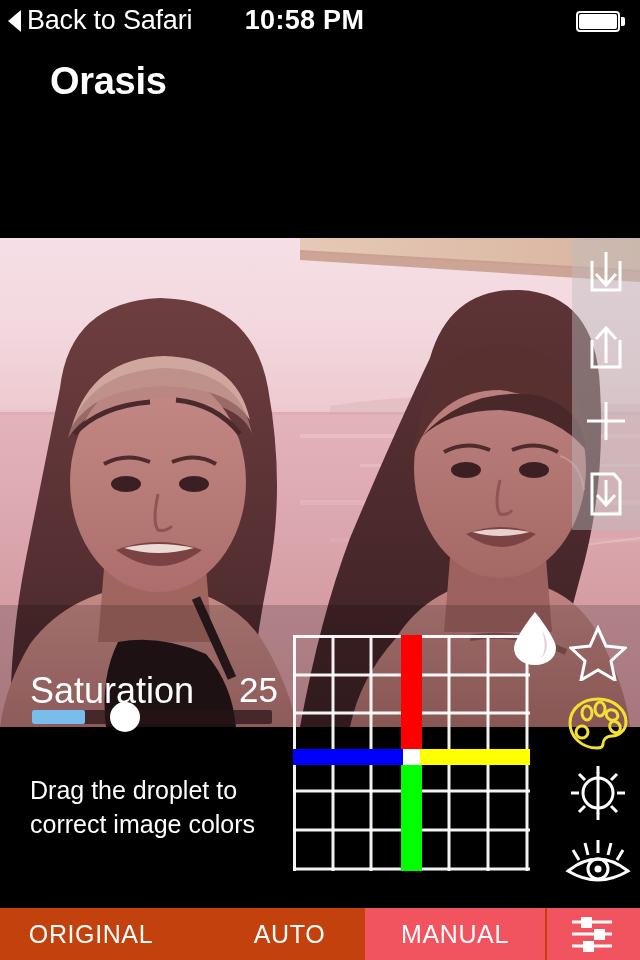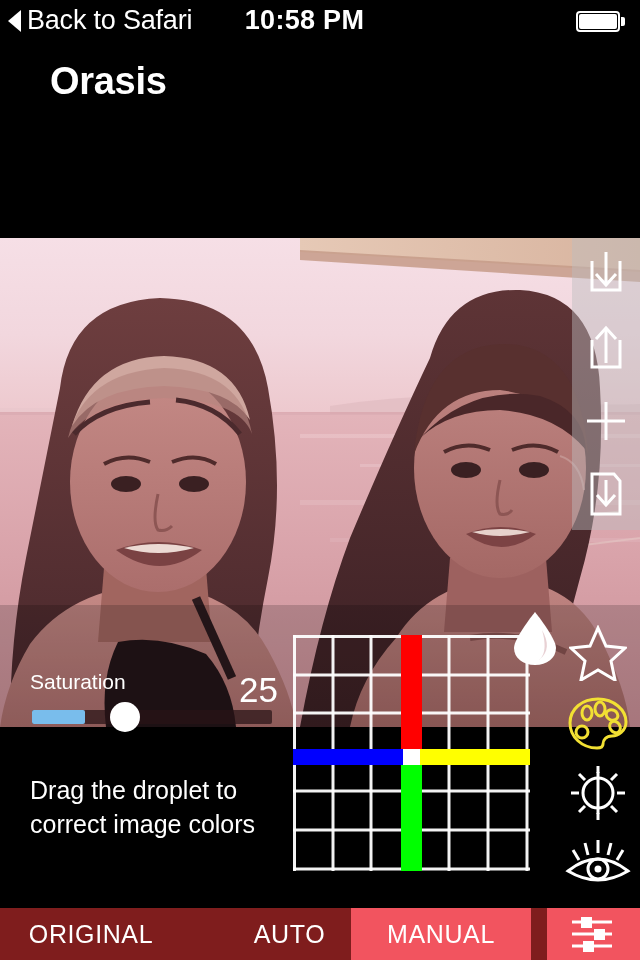"Saturation" #sat-label { font-size: 21px -> 36px }
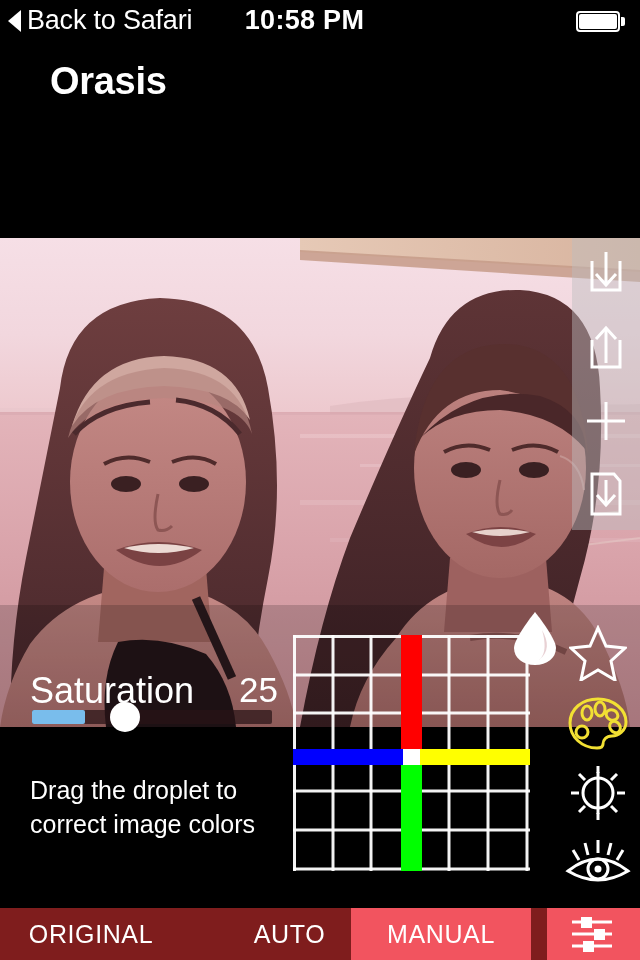"ORIGINAL" #tab-bar { background: #7f1d1d -> #c2410c }
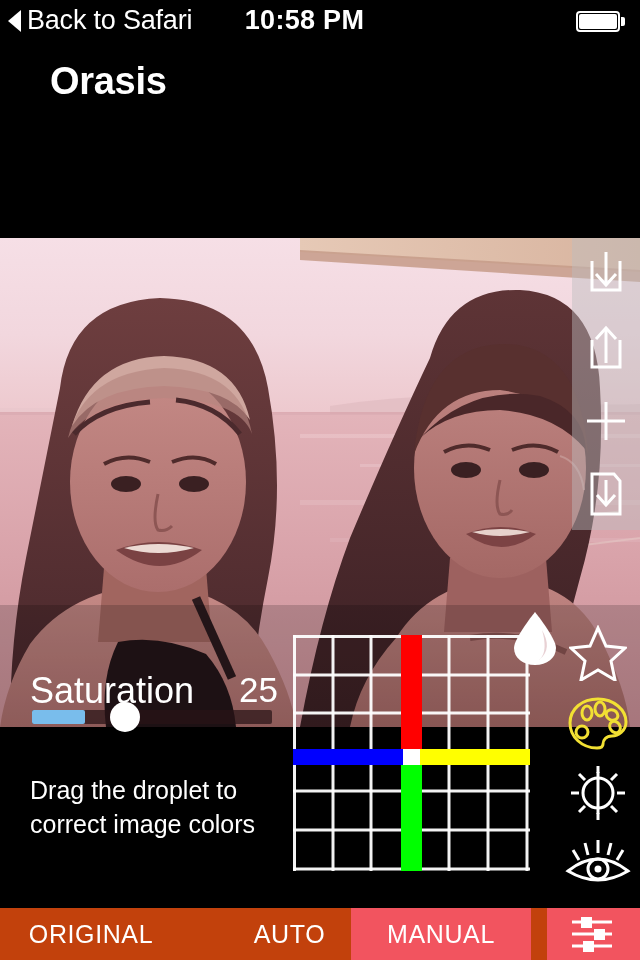"MANUAL" #tab-manual { left: 351px -> 365px }
